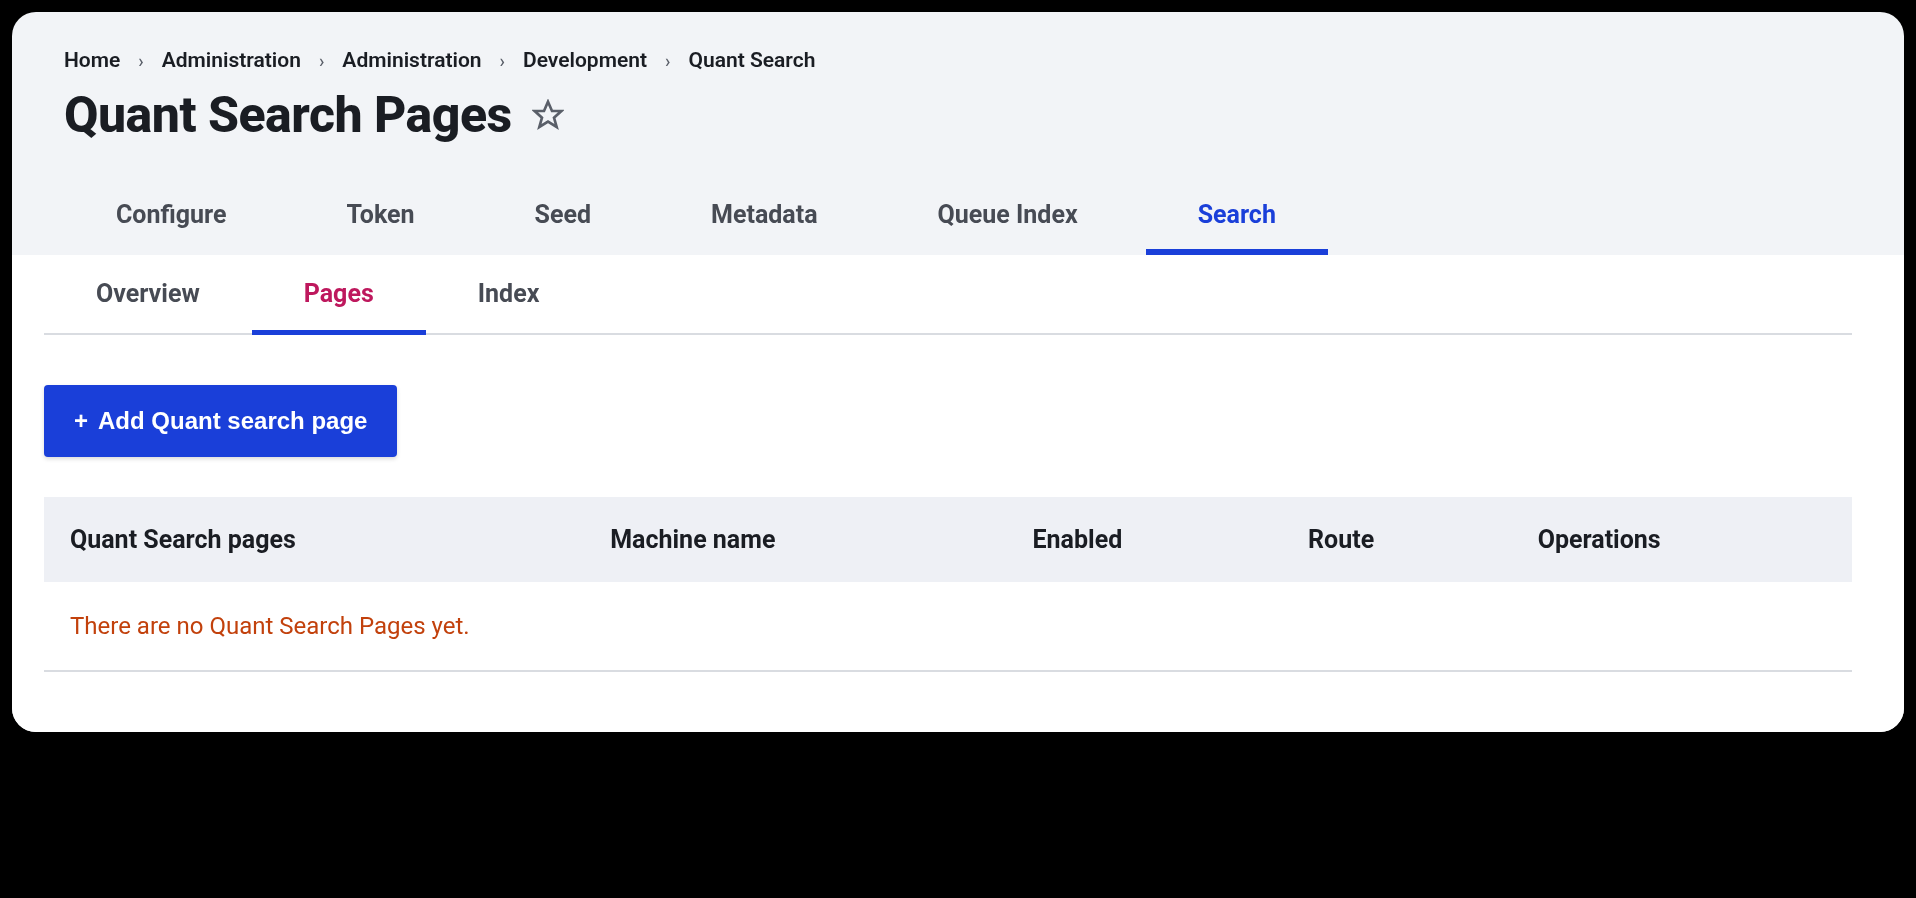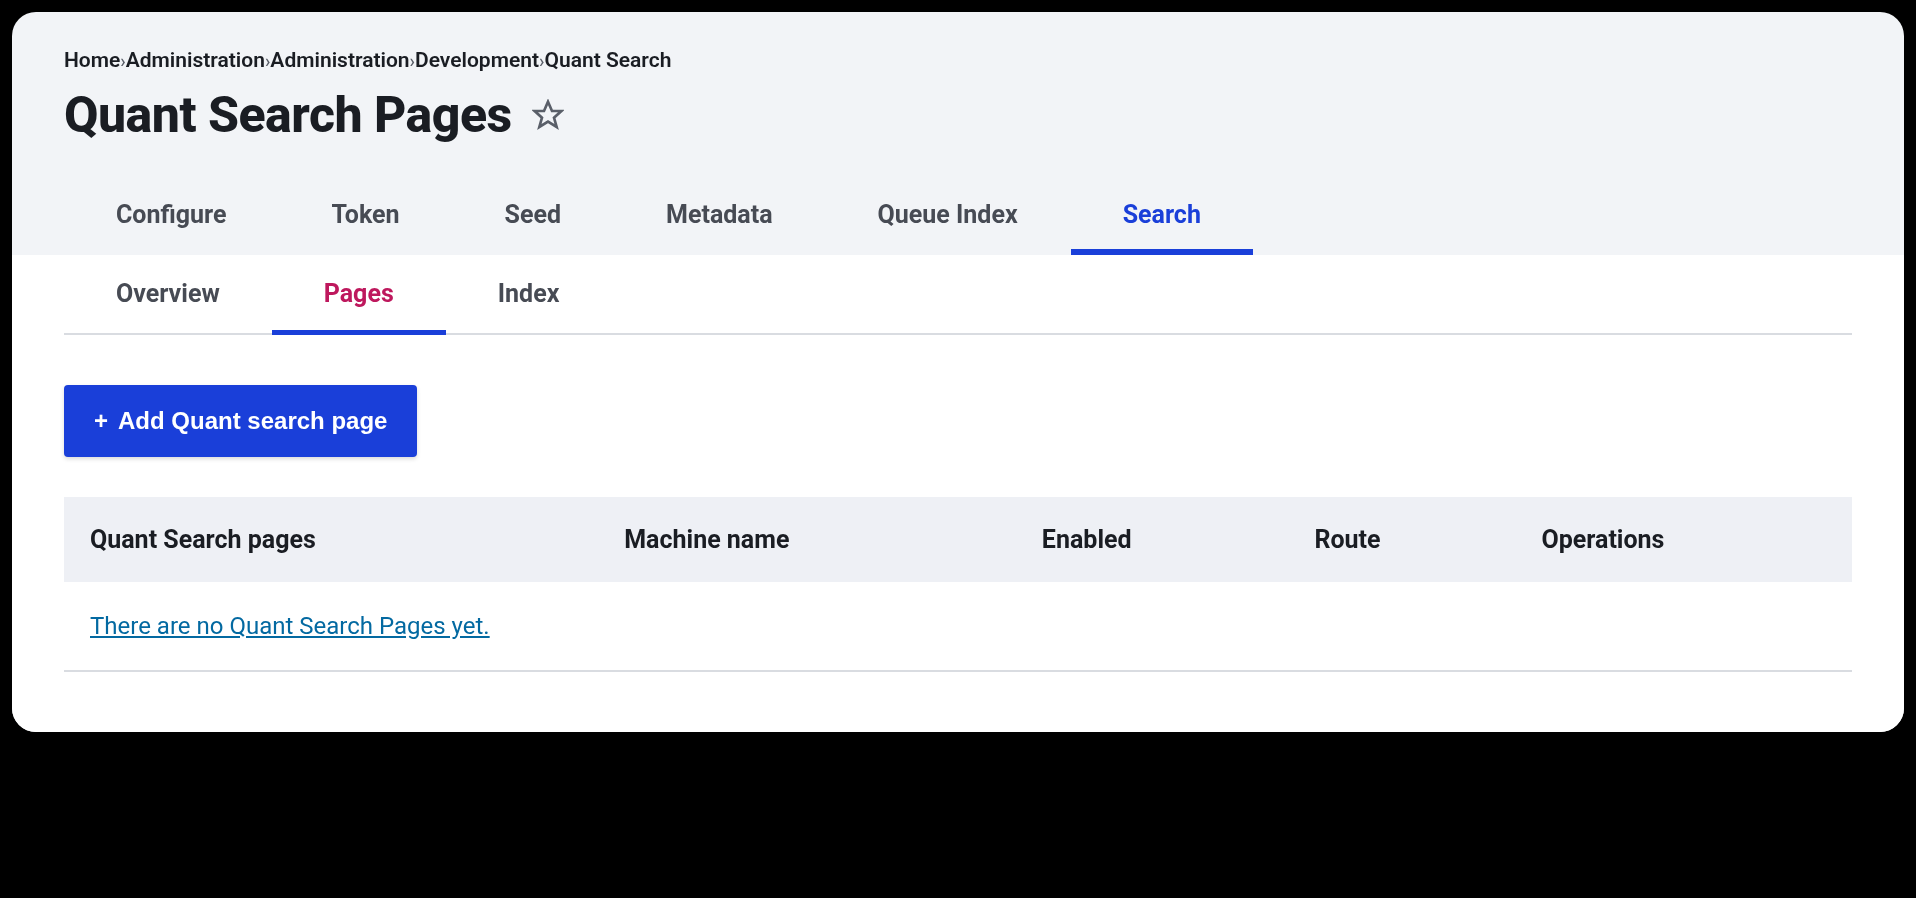"Home" .breadcrumb { gap: none -> 18px }
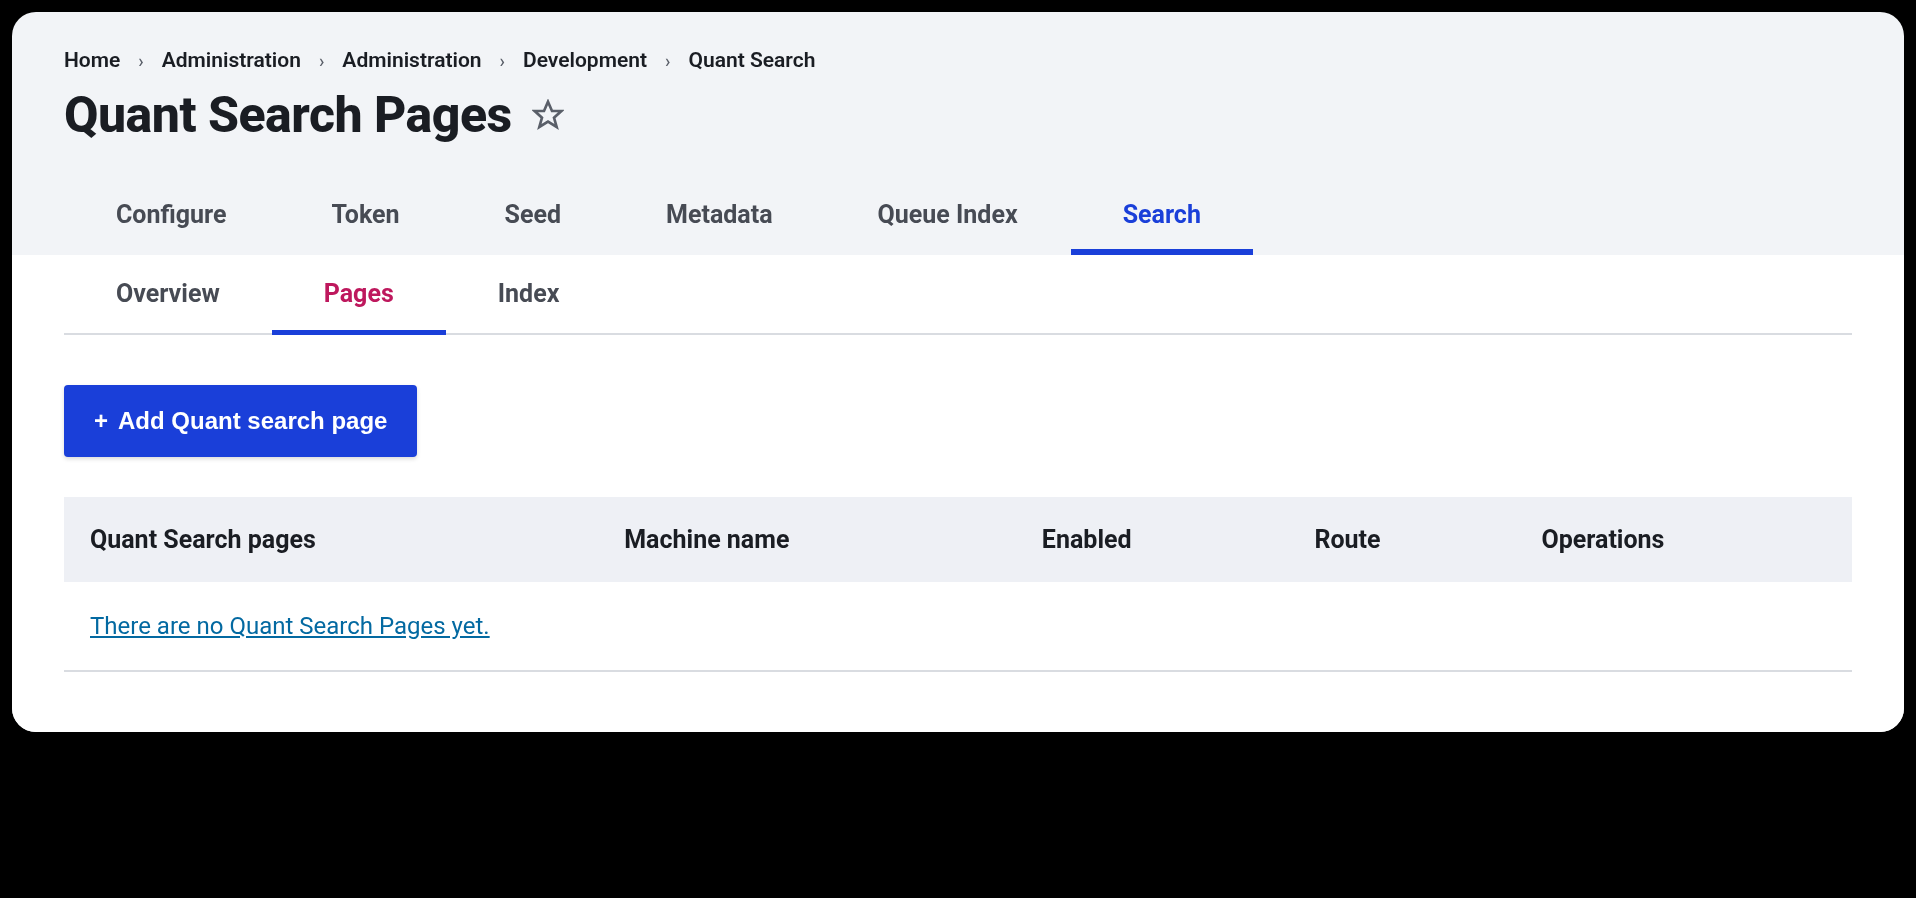"Configure" .primary-tabs { gap: 1px -> 16px }
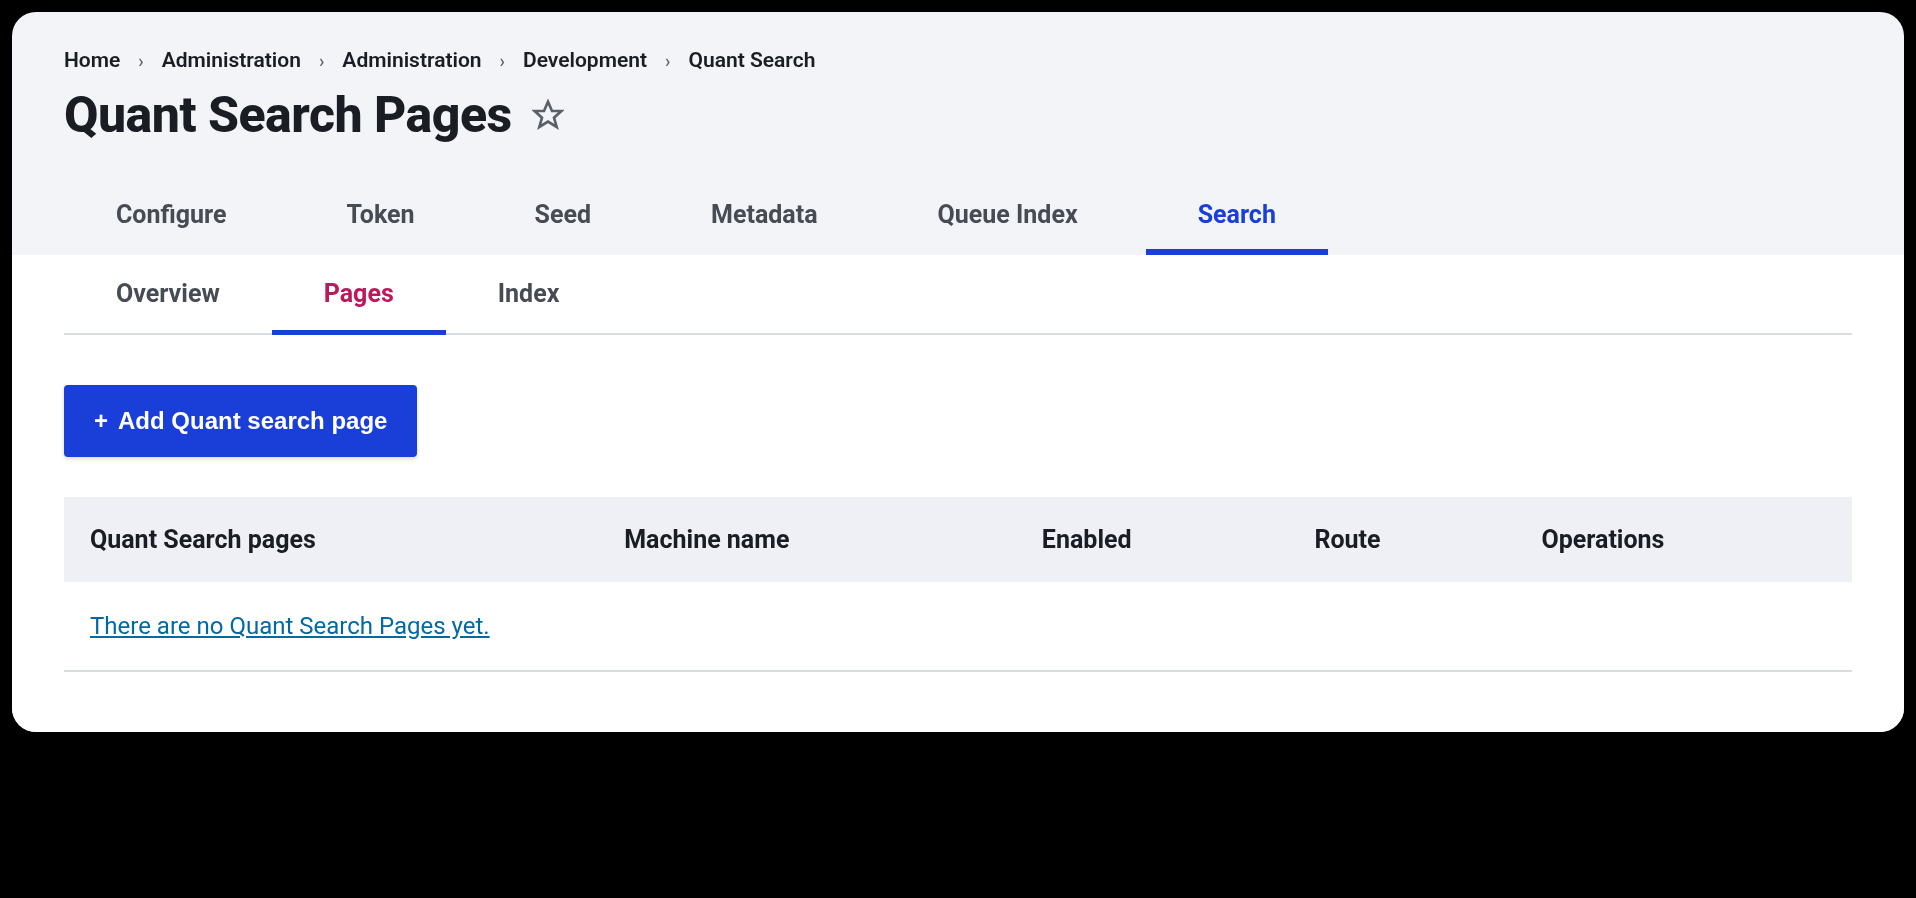"Overview" .content-area { padding: 0 52px 60px 52px -> 0 52px 60px 32px }
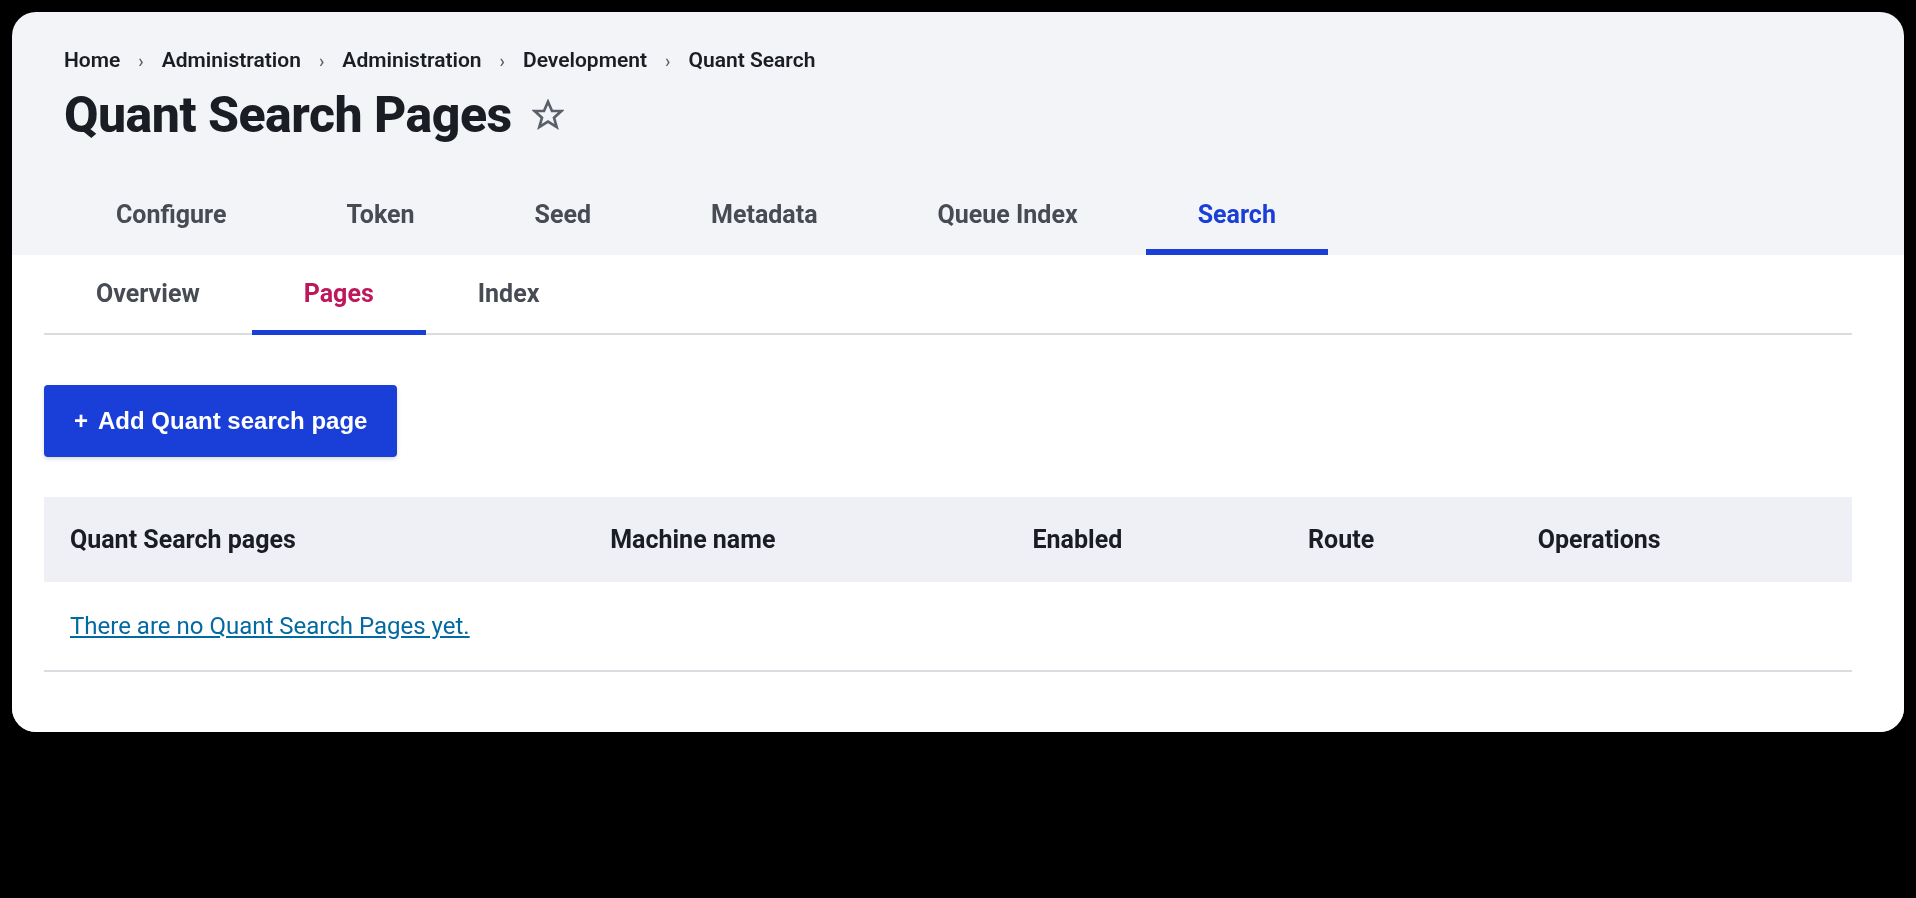"There are no Quant Search" .empty-message { color: #0369a1 -> #c2410c; text-decoration: underline -> none }
